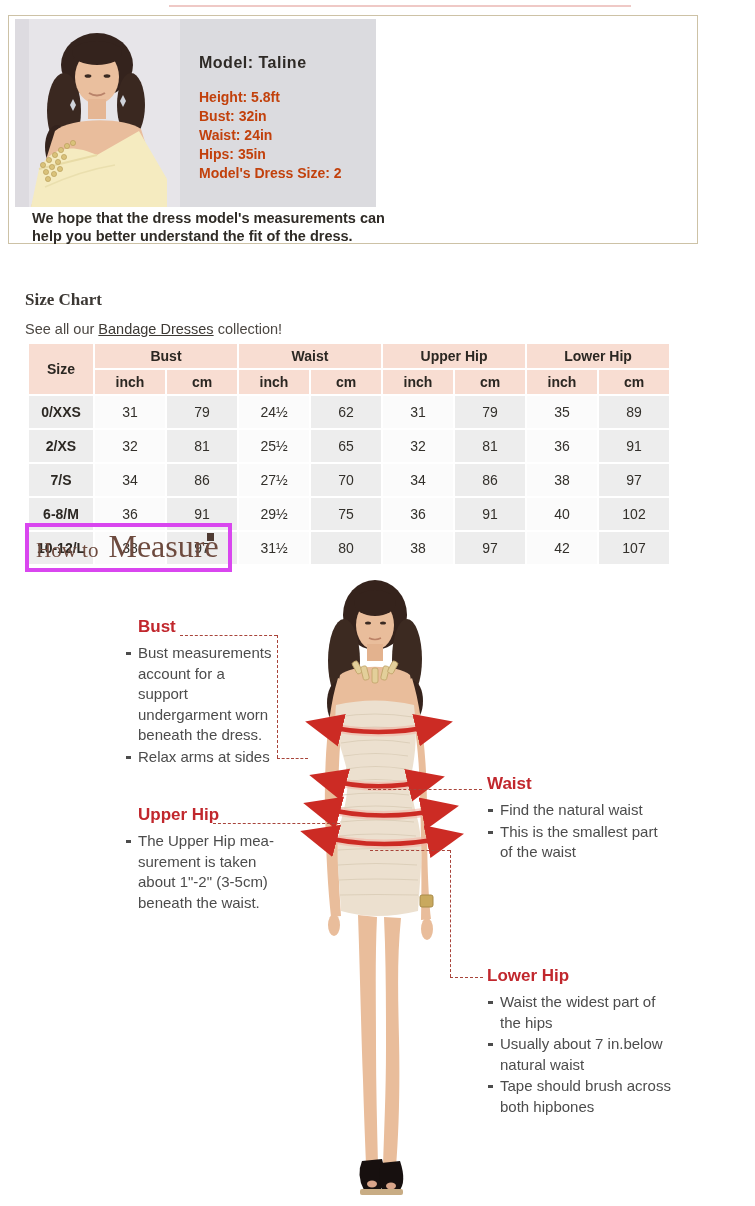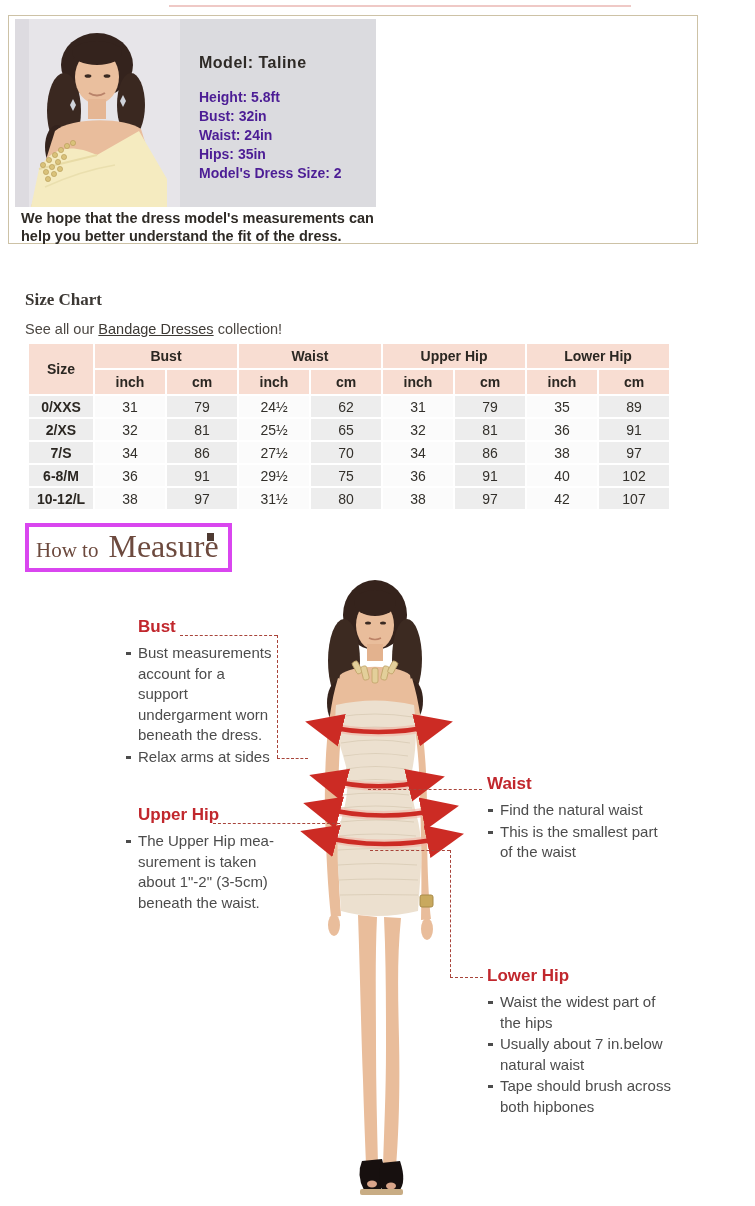"Height: 5.8ft" .info-lines { color: #4c1d95 -> #c2410c }
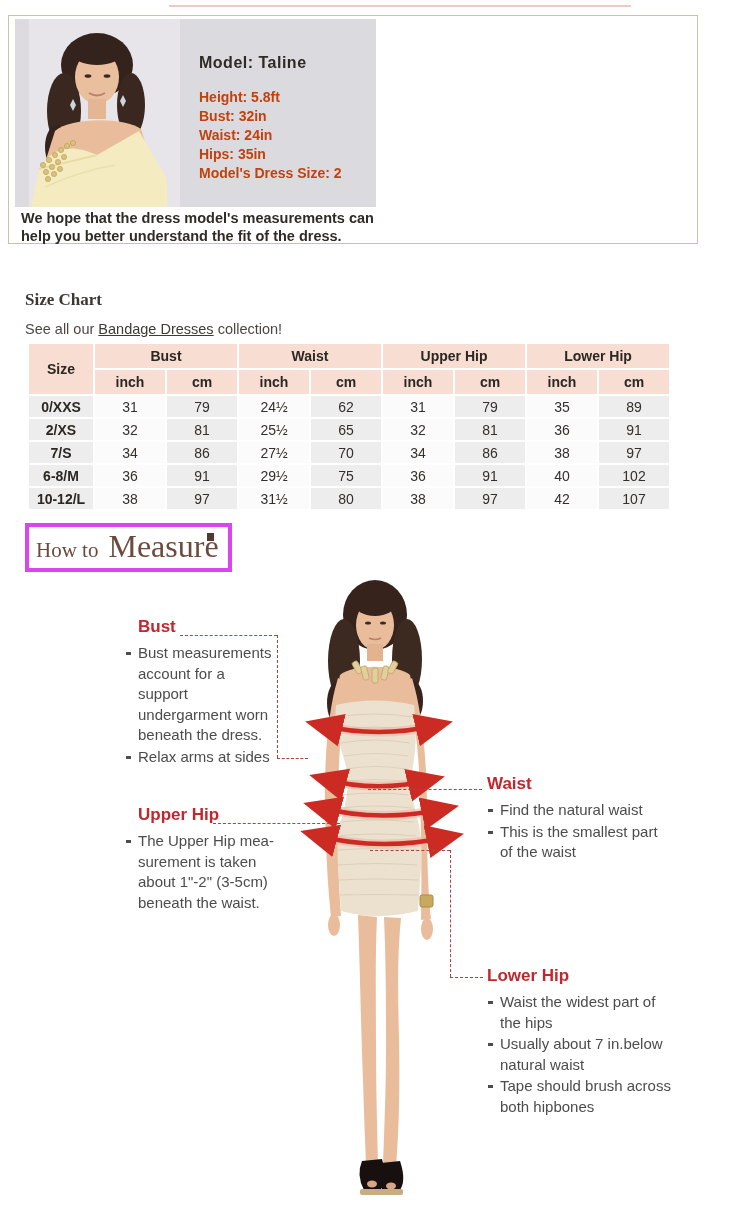"We hope that the dress" .model-caption { left: 12px -> 23px }
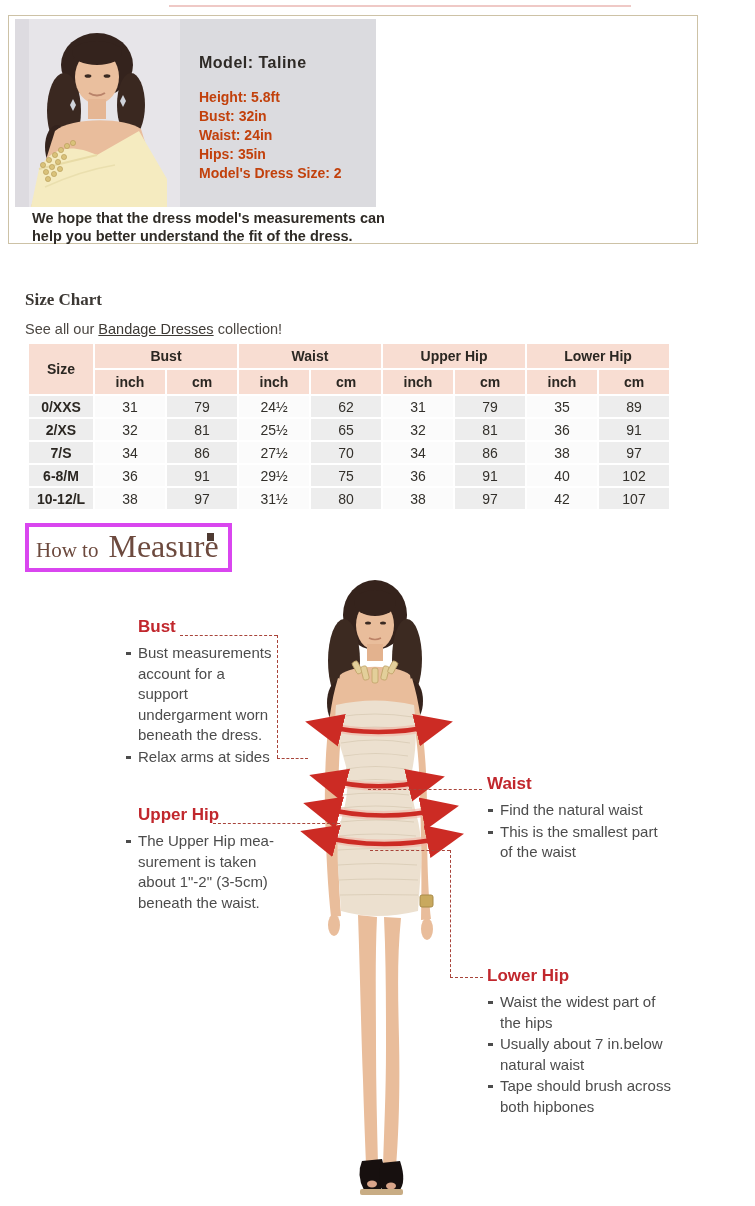"0/XXS" .sc-table tbody th { height: 21px -> 32px }
